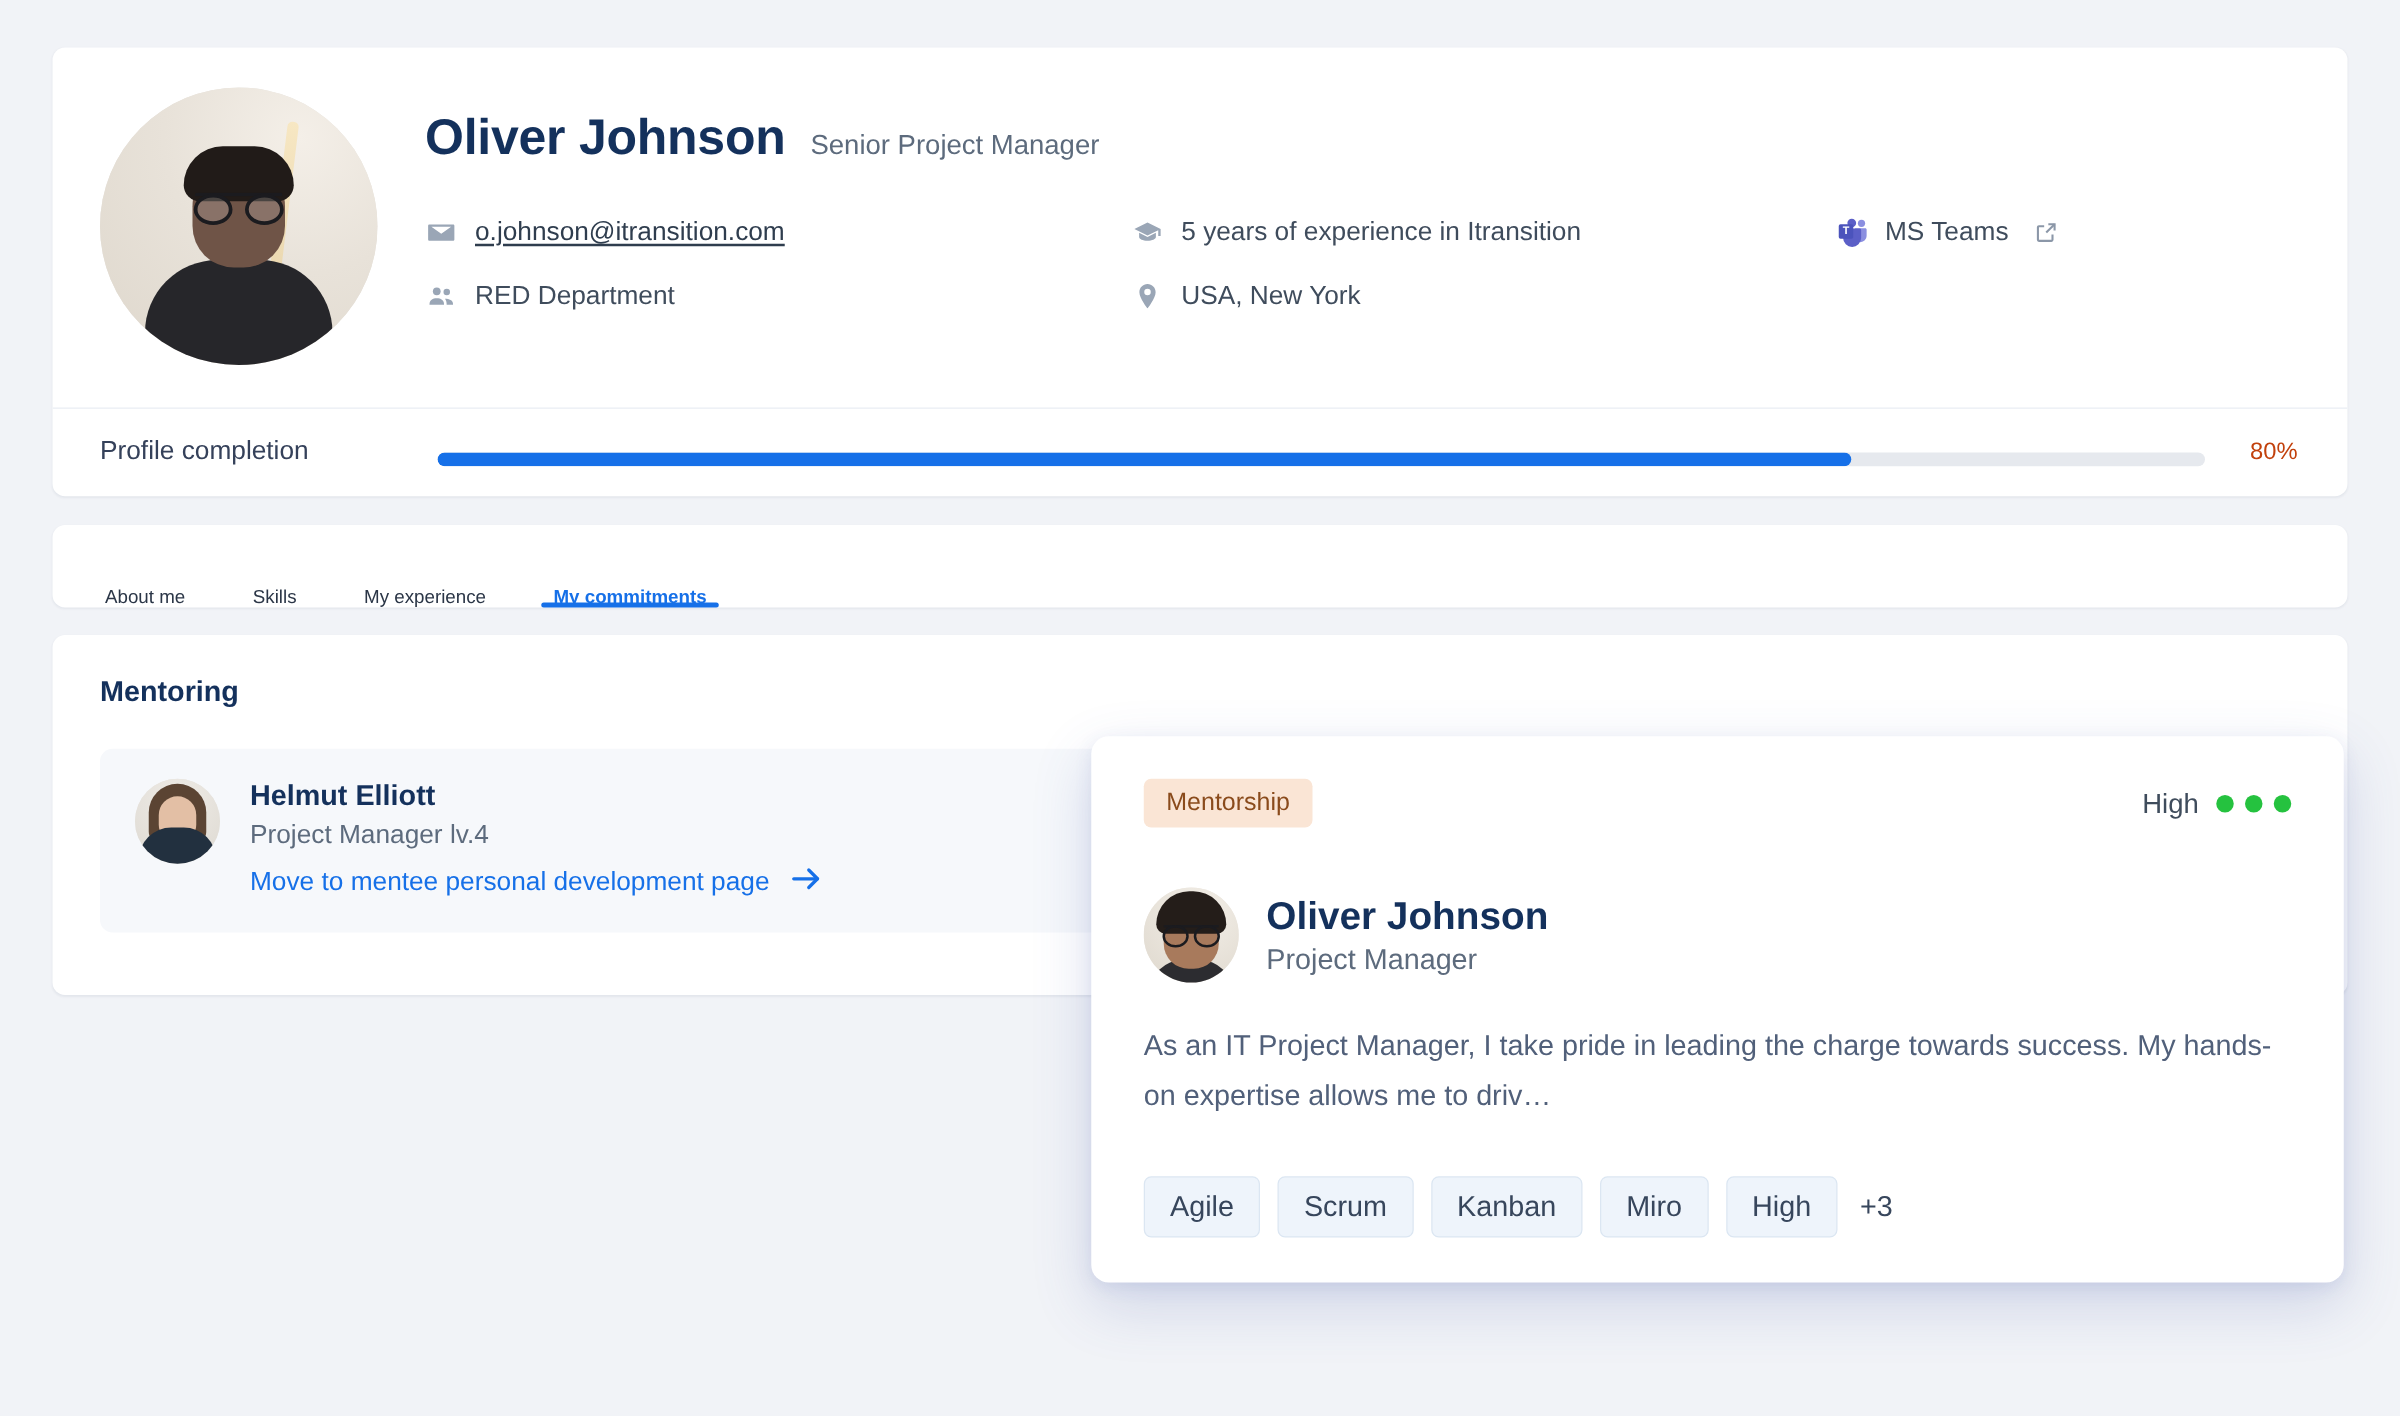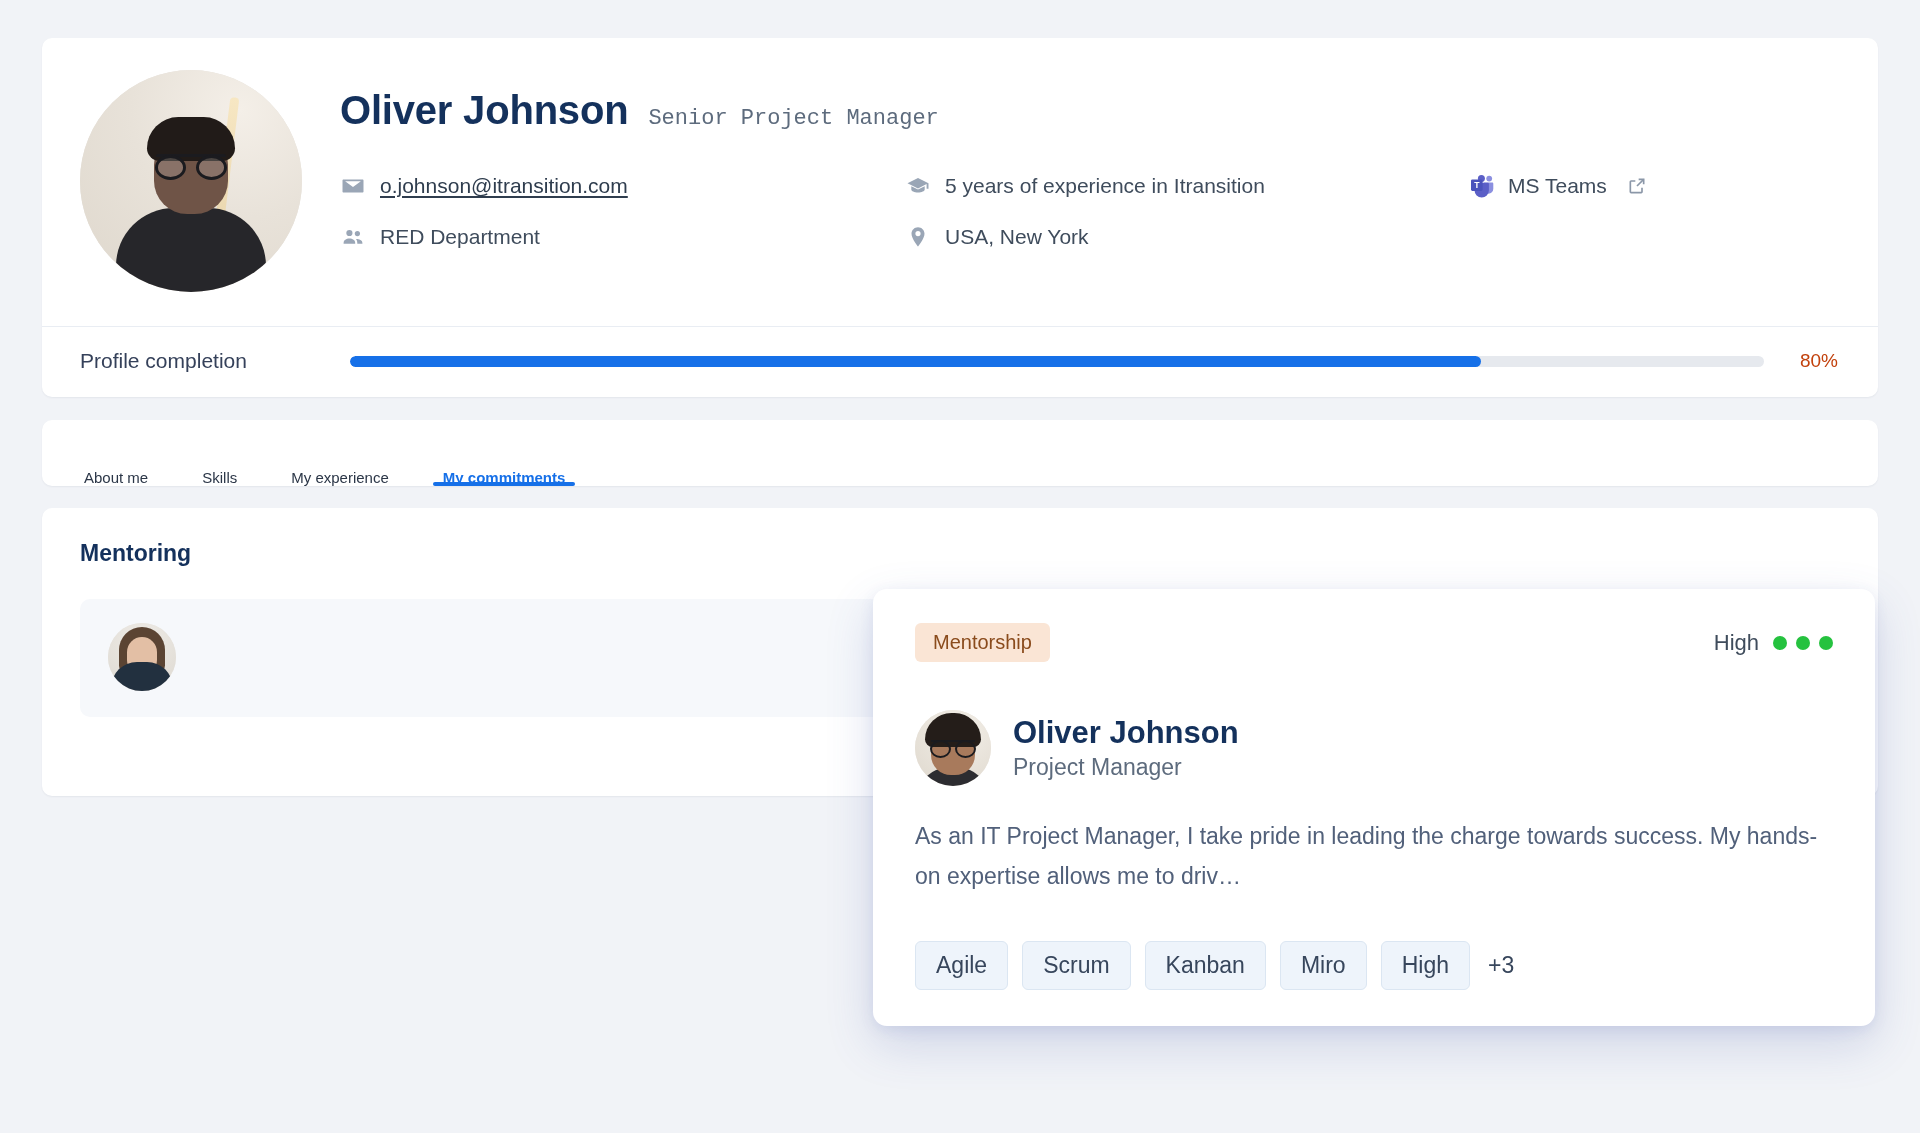"Senior Project Manager" .role-lg { font-family: Liberation Mono, monospace -> none }
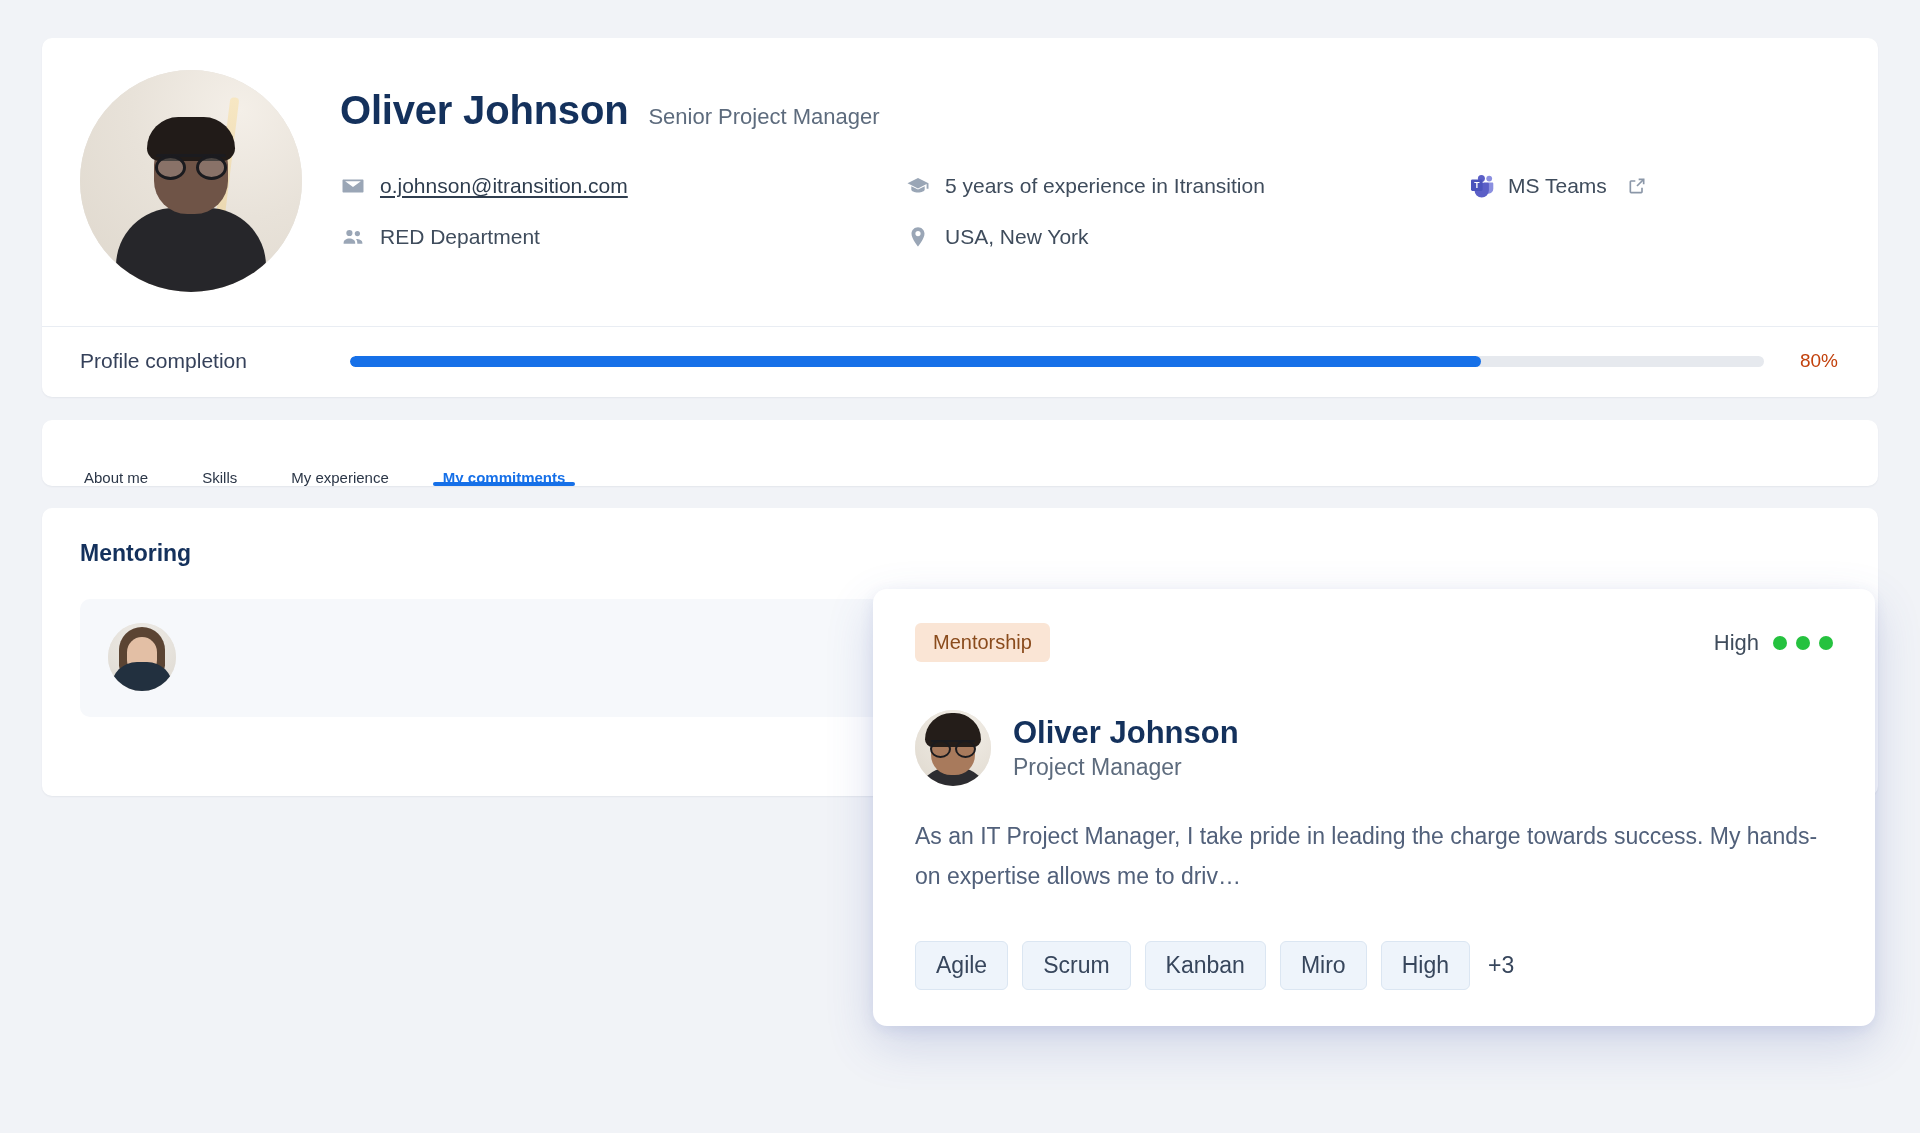"Profile completion" .progress-row { align-items: center -> flex-end }
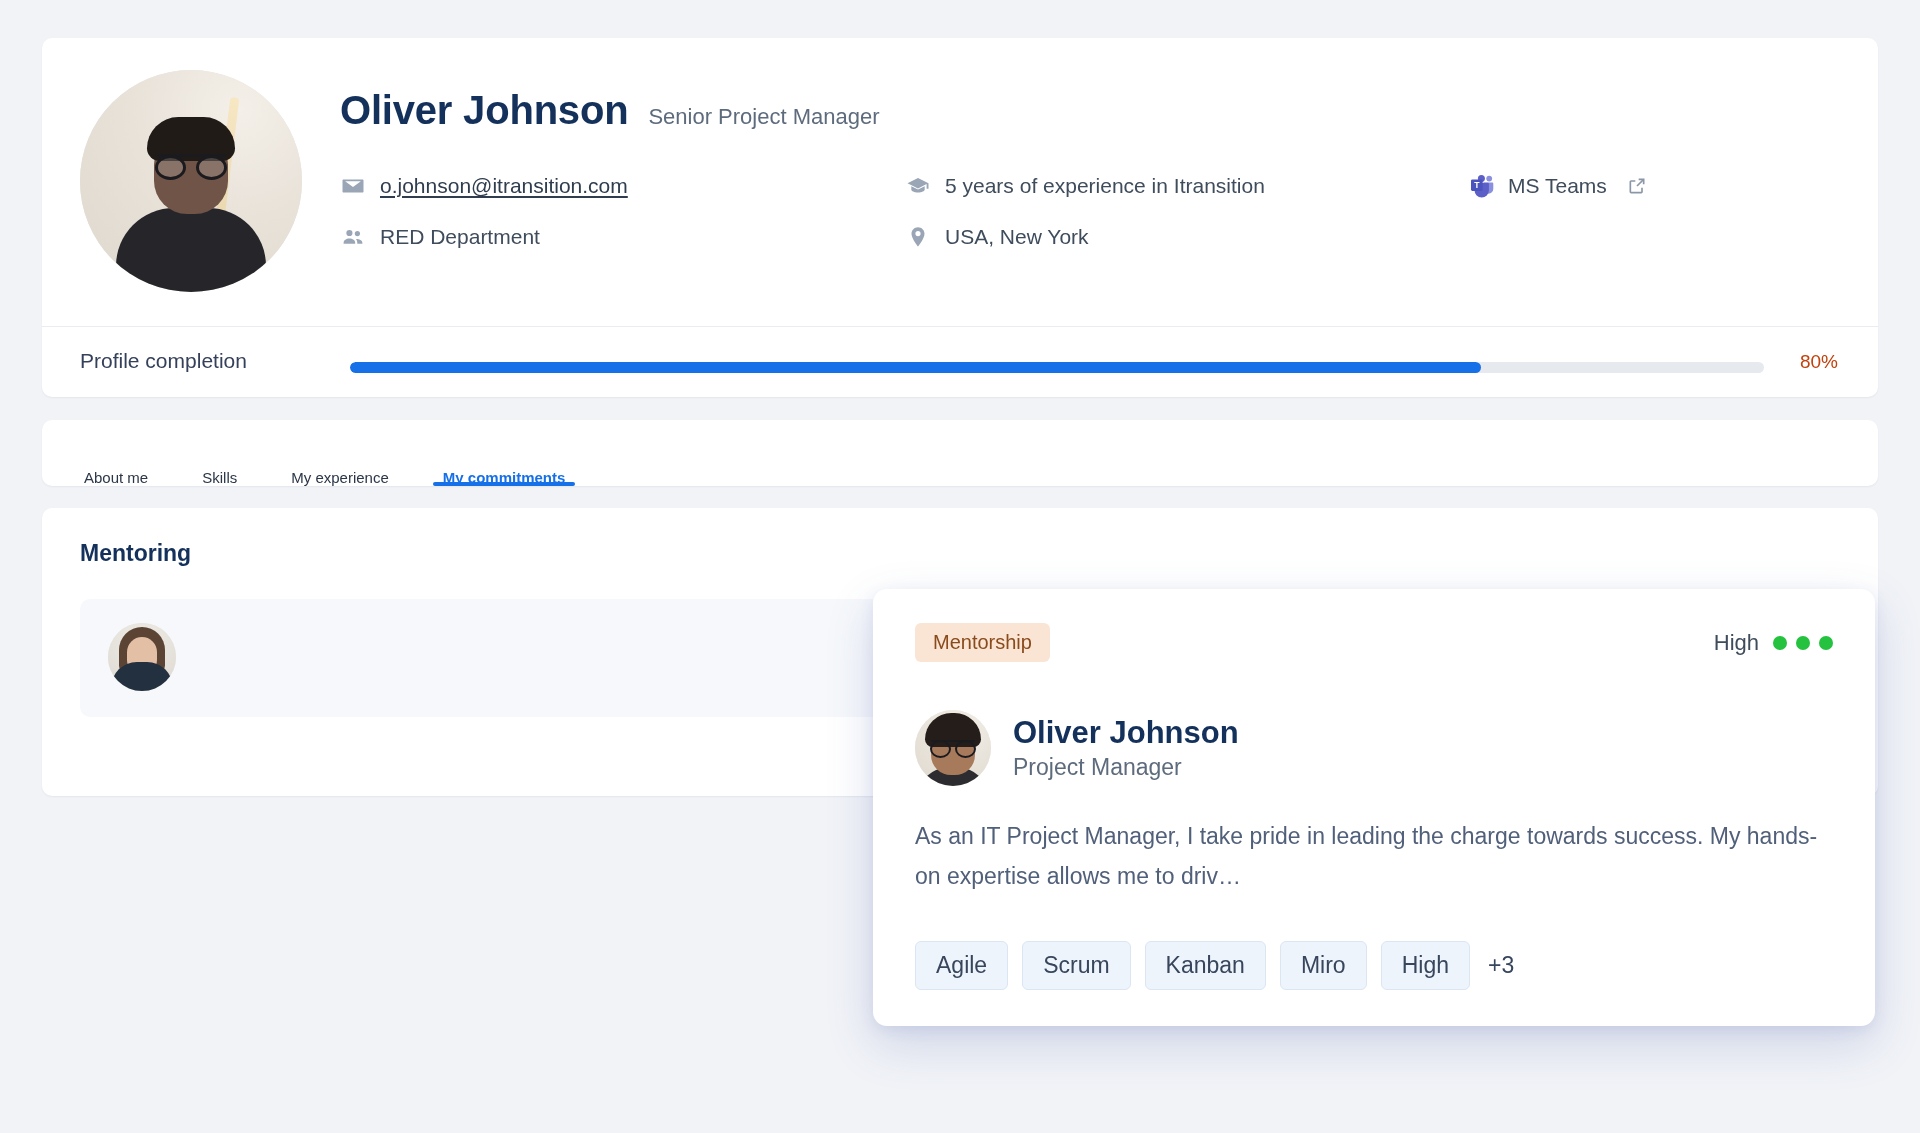"Helmut Elliott" div { html: none -> <div> <div>Helmut Elliott</div> <div>Project Manager lv.4</div> <div> <span>Move to mentee personal development page</span> <span> <svg> <path></path> <path></path> </svg> </span> </div> </div> }
